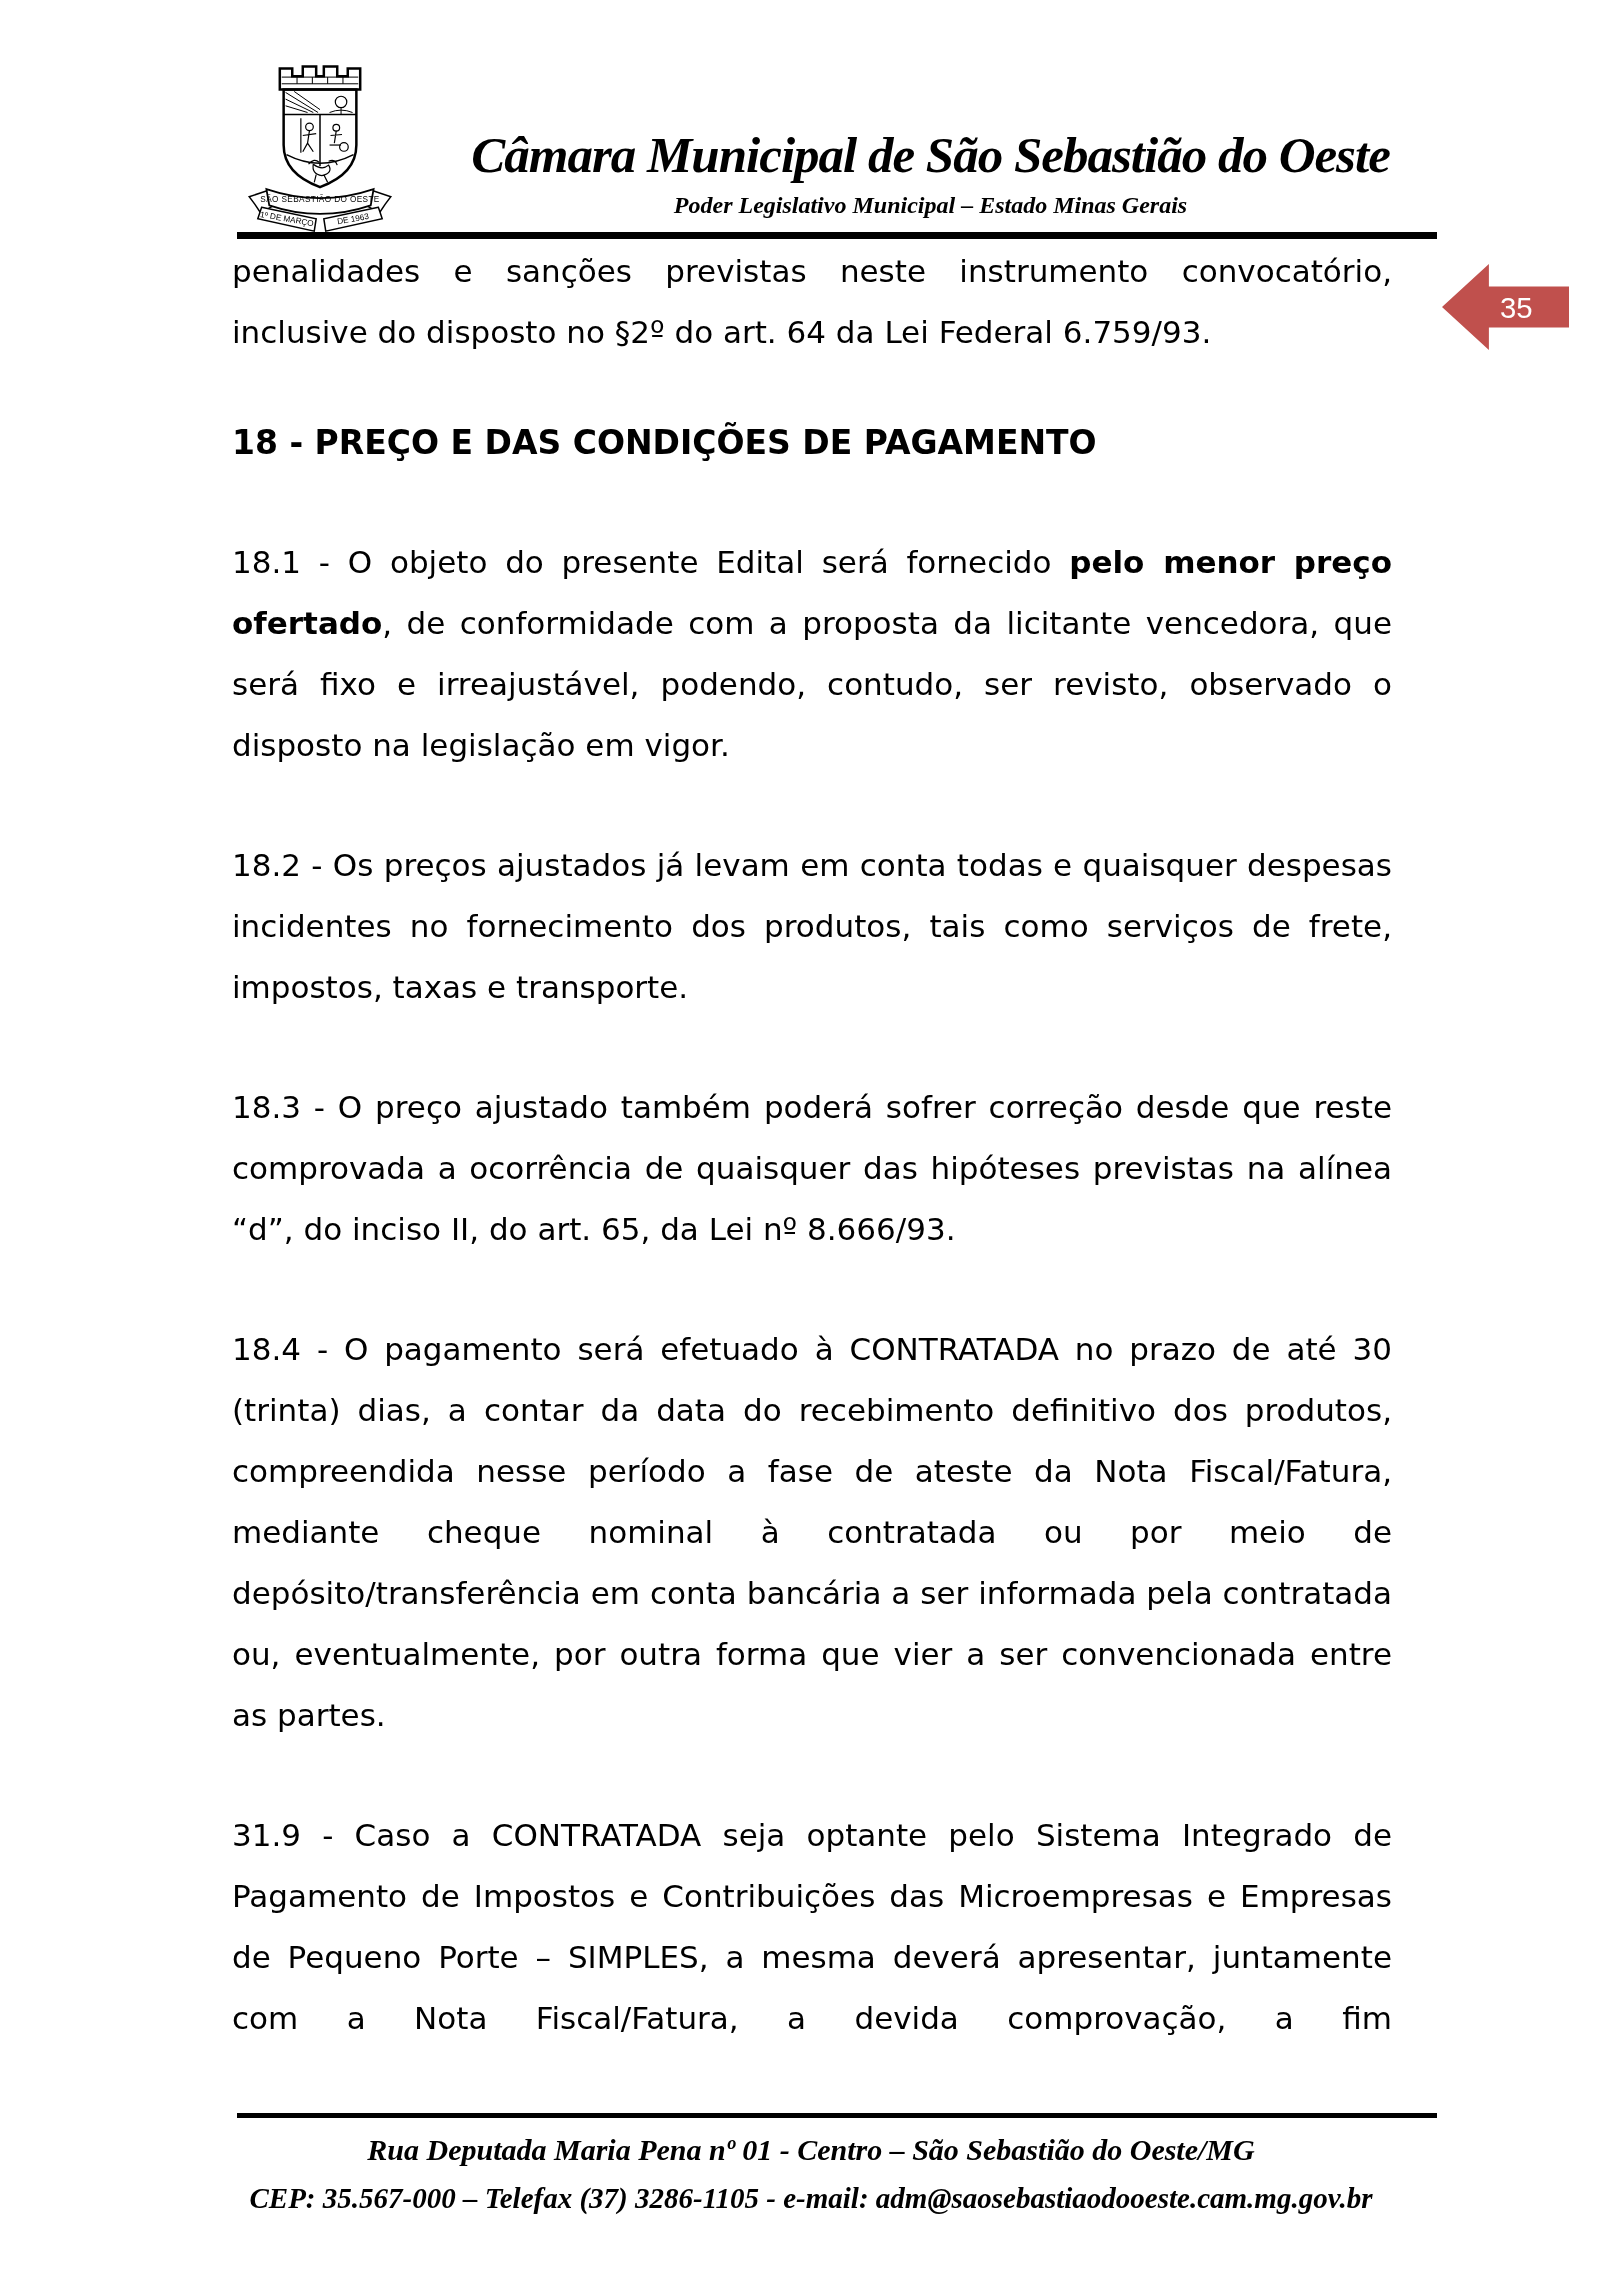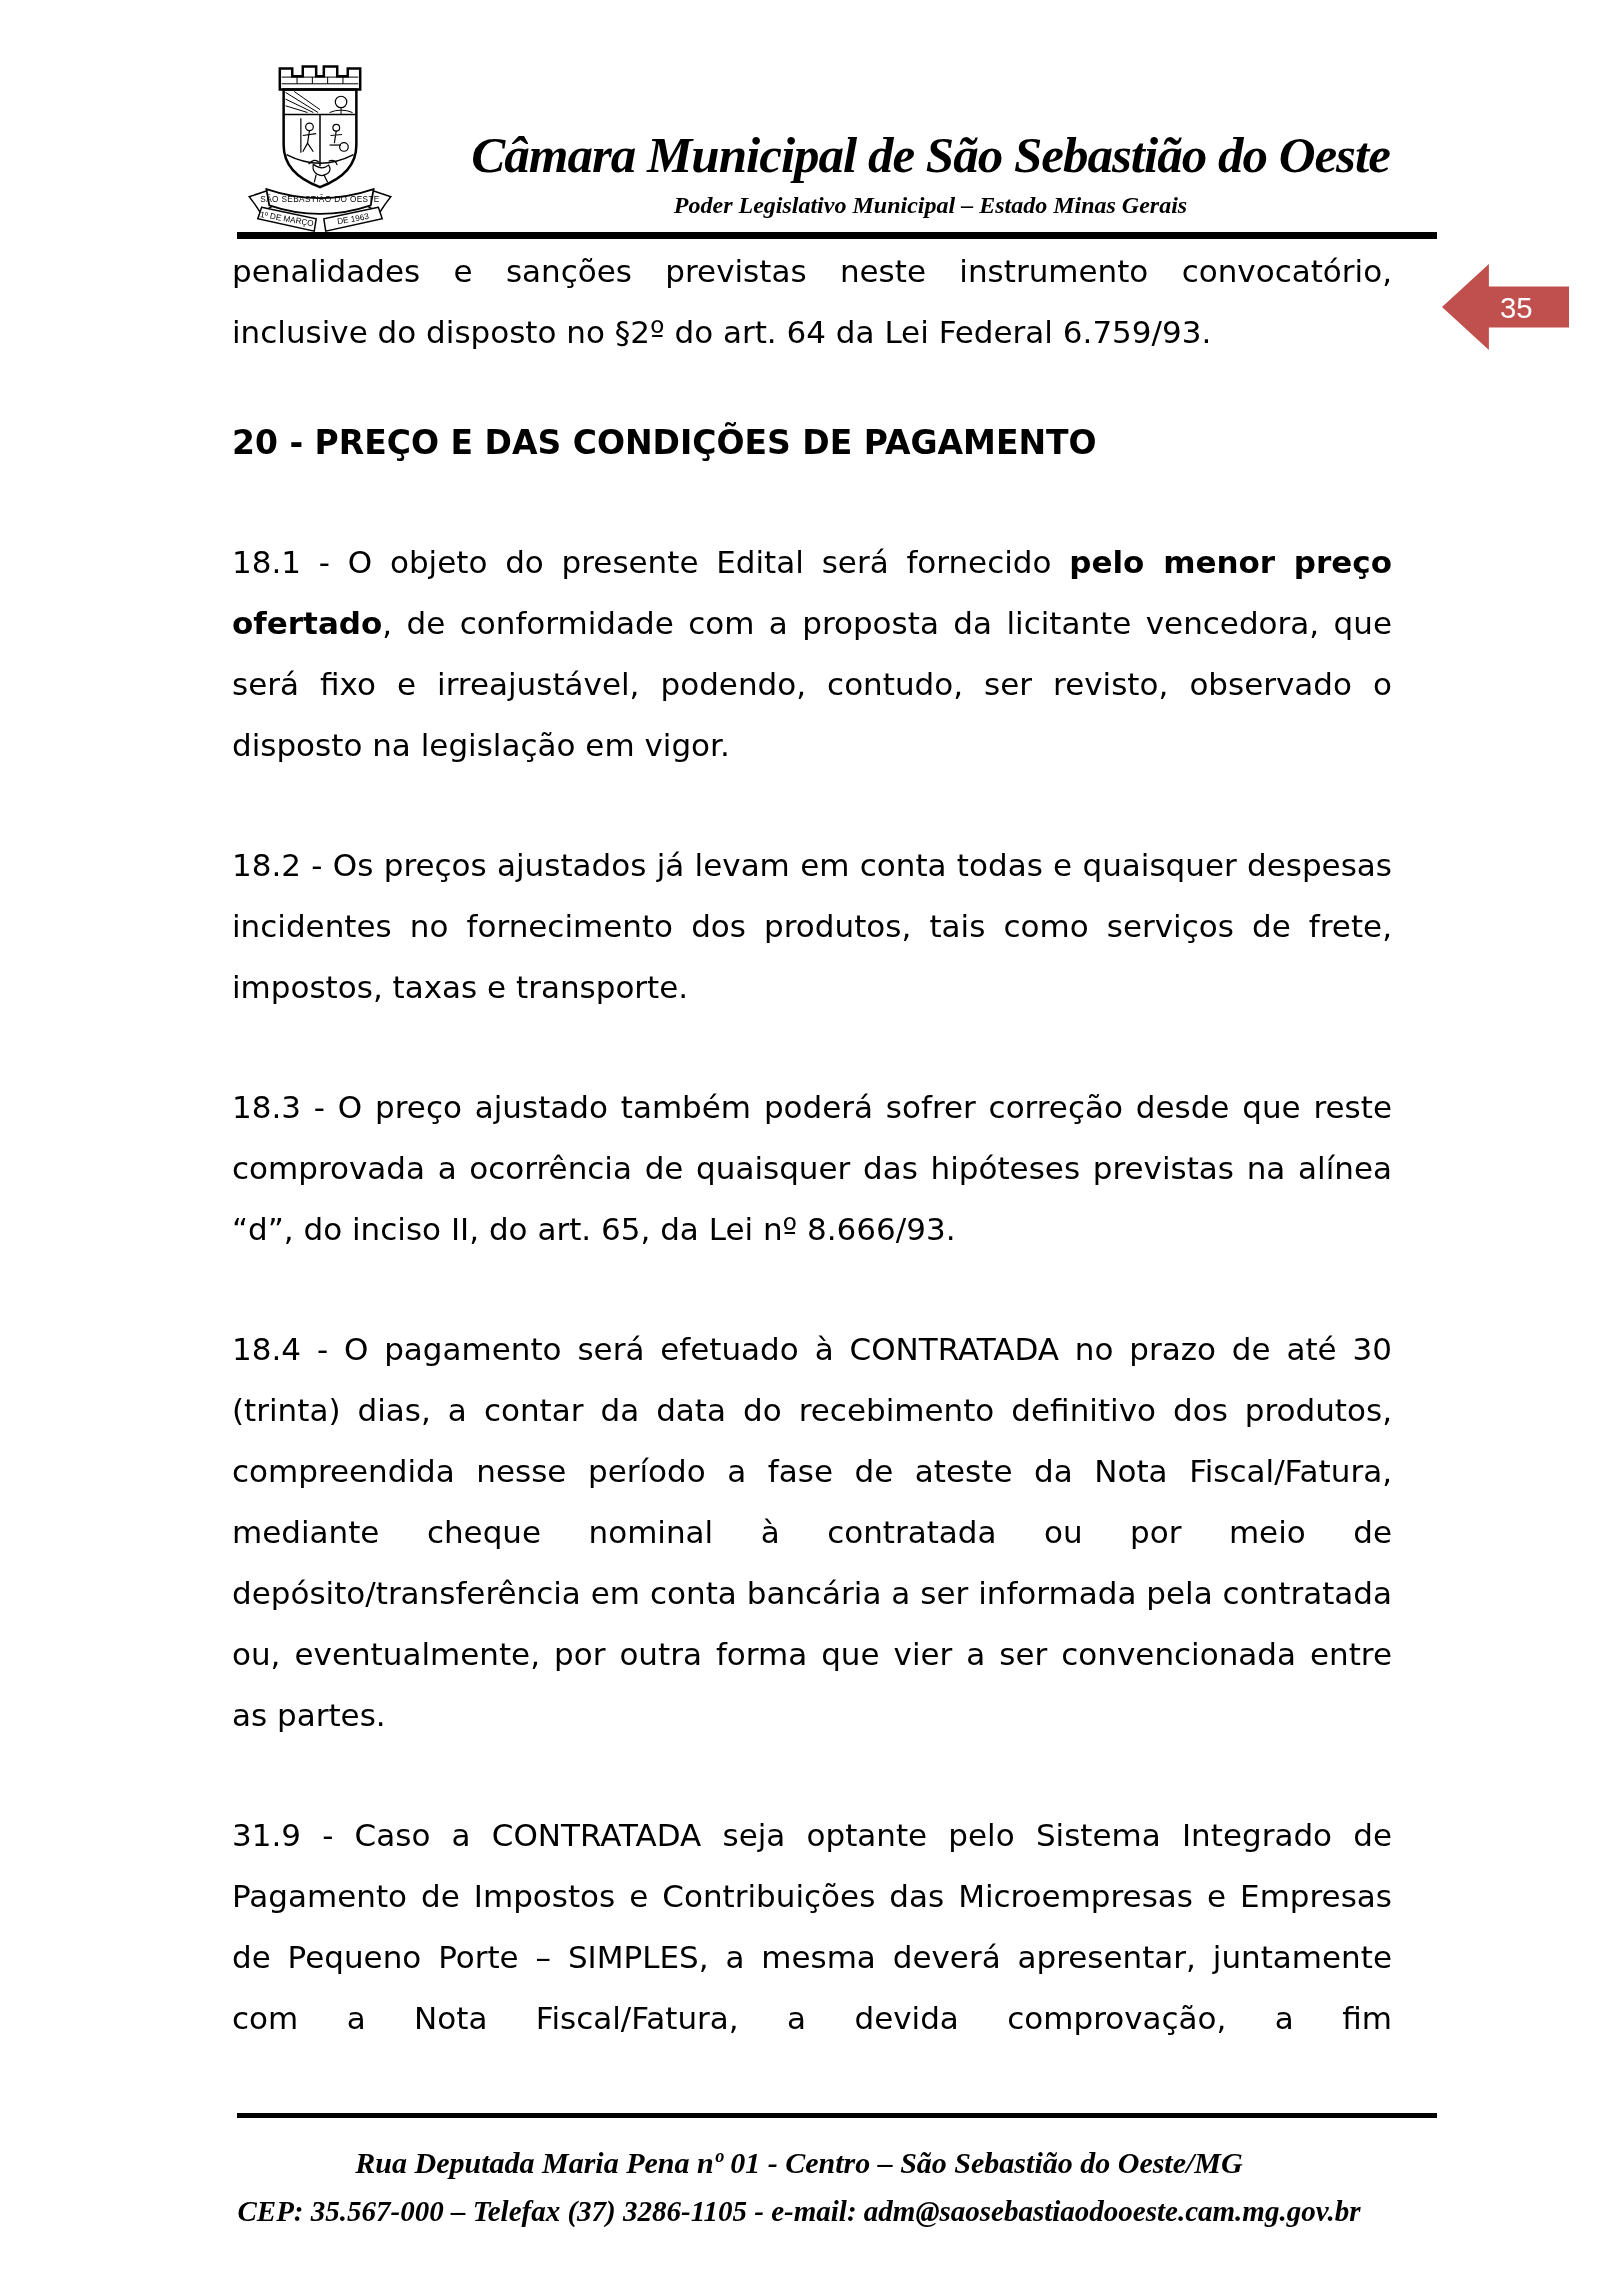"20 - PREÇO E DAS" span { text: 20 -> 18 }
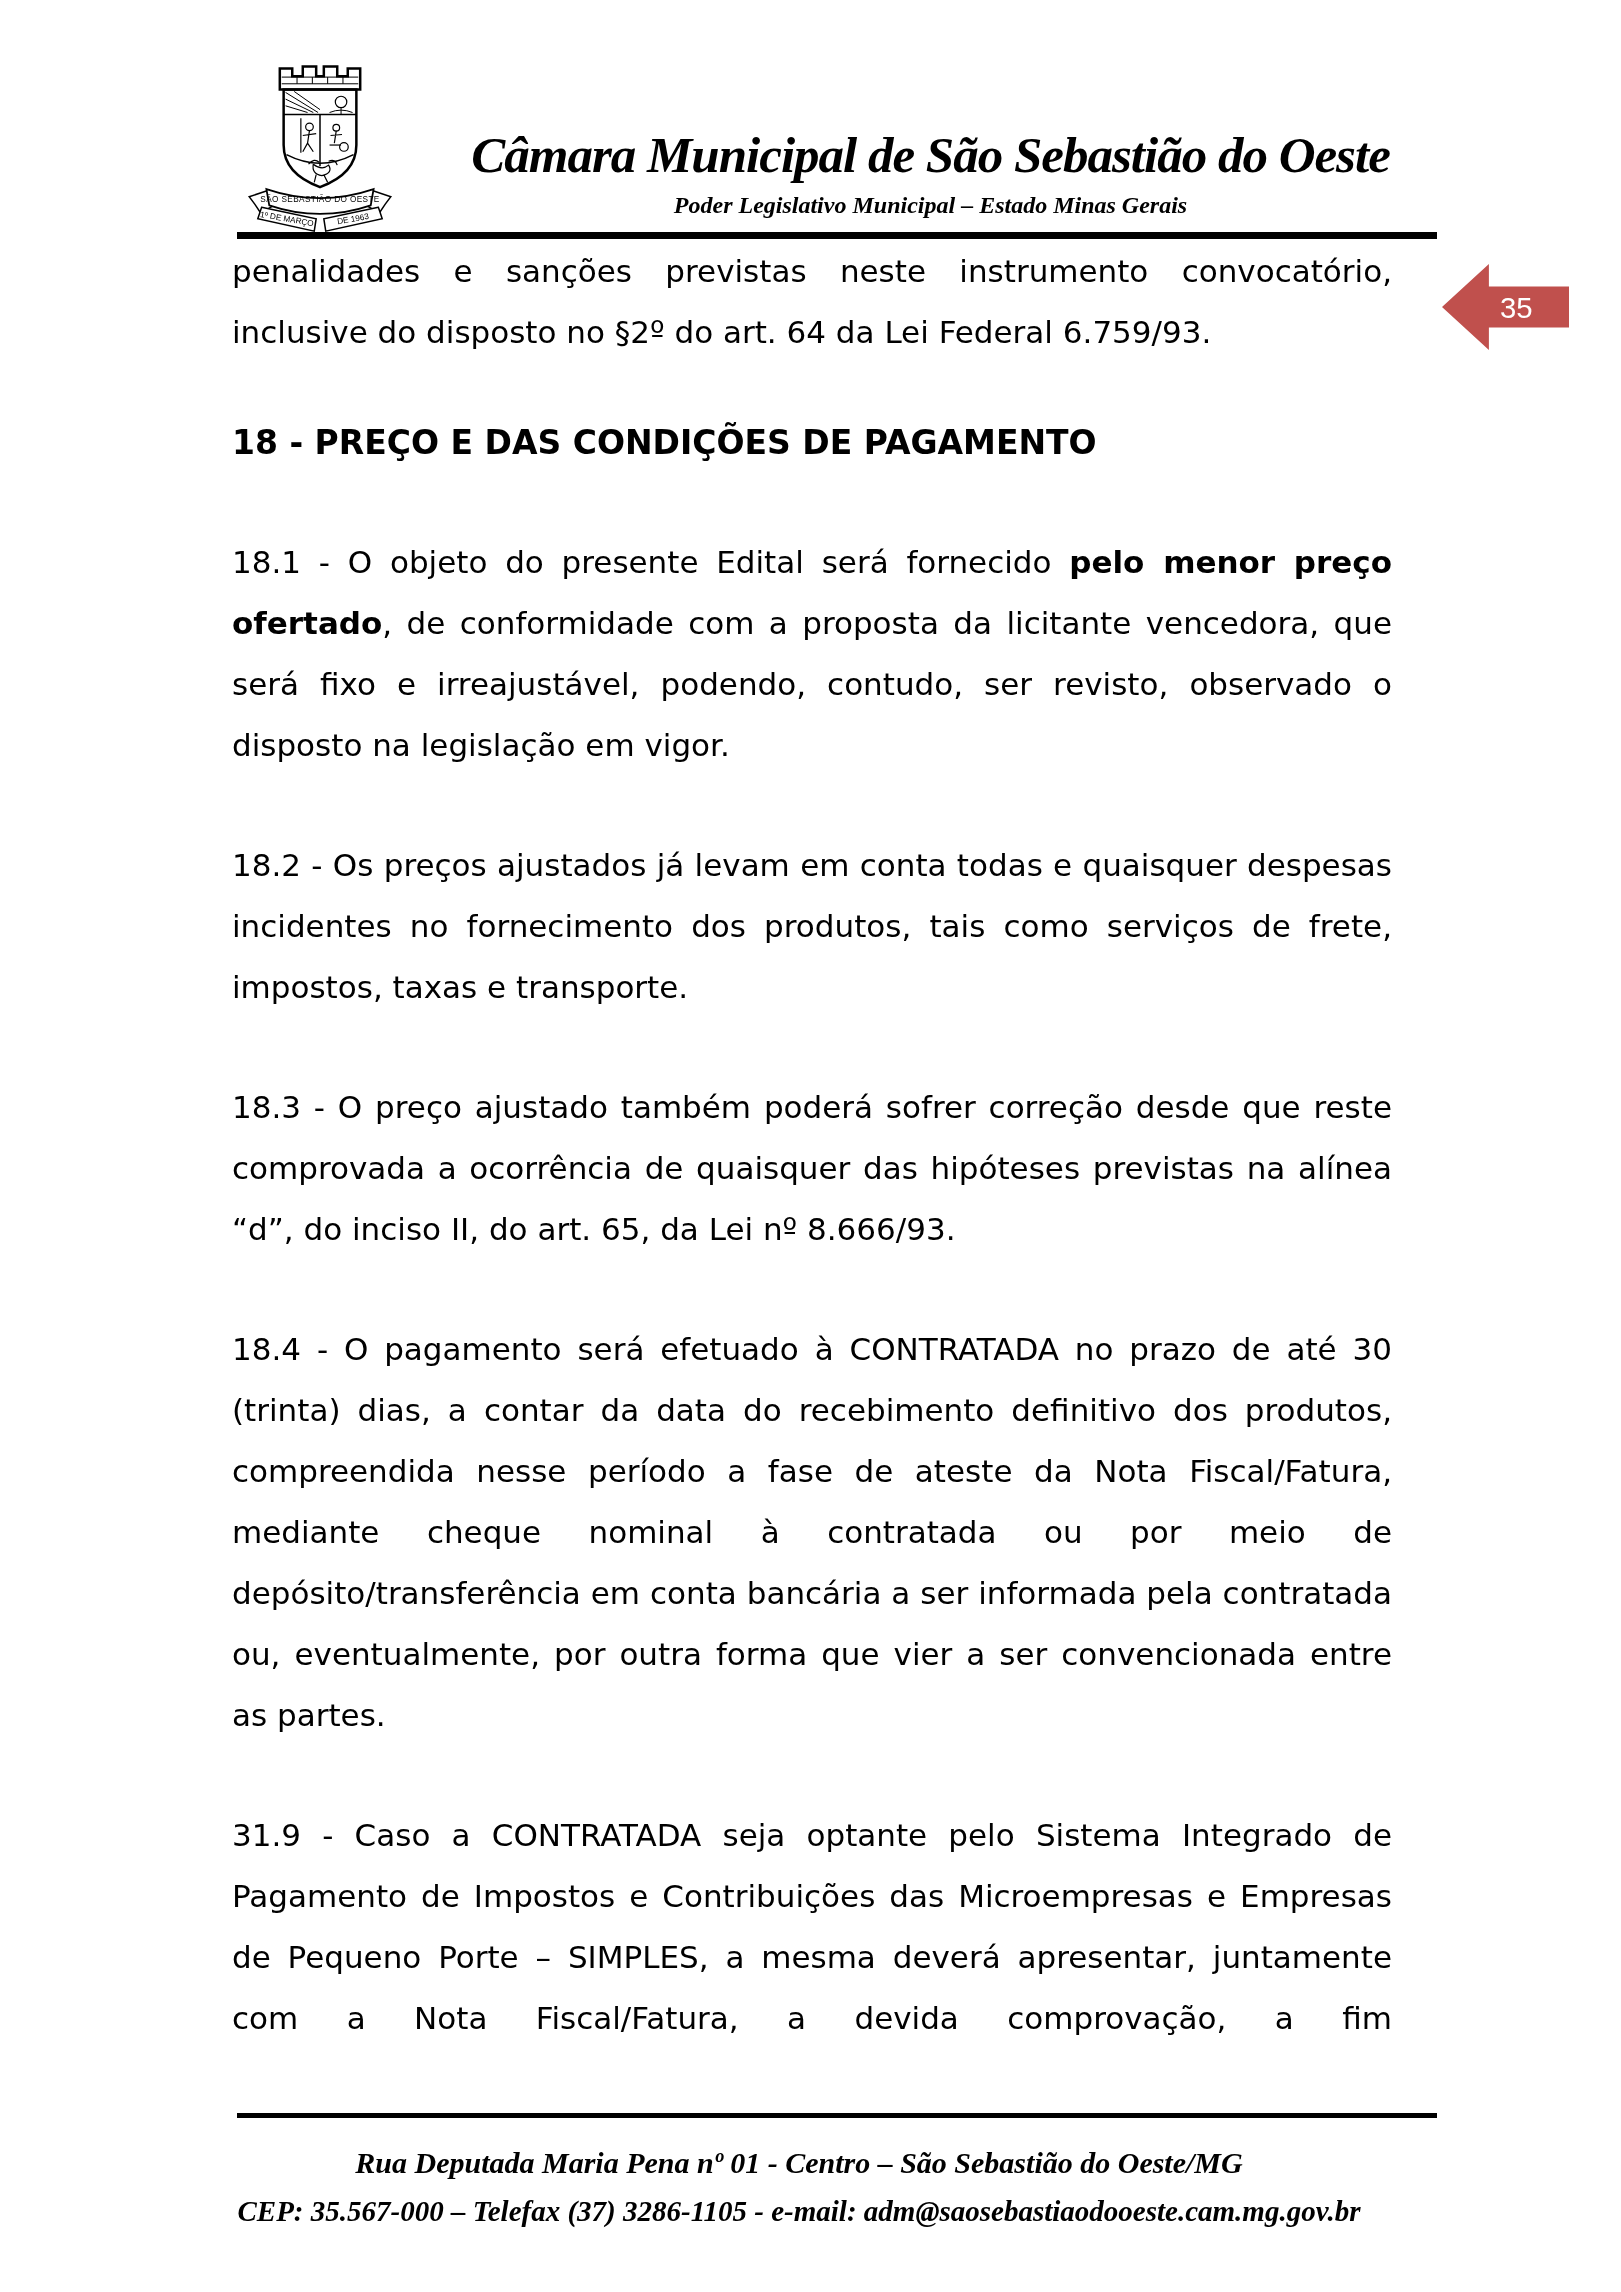"Rua Deputada Maria Pena nº" .footer { left: 145px -> 157px; margin-top: 13px -> none }
